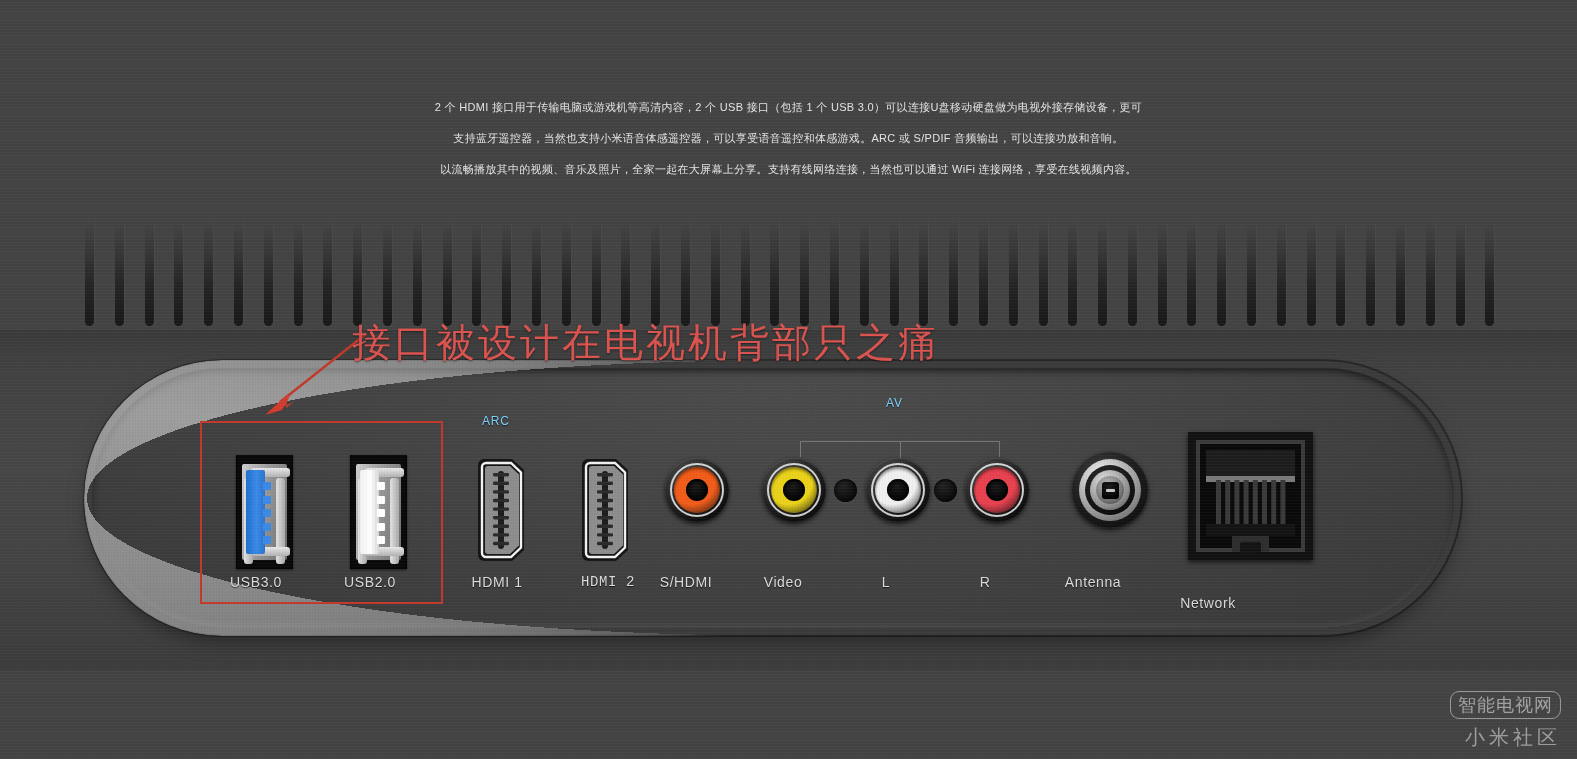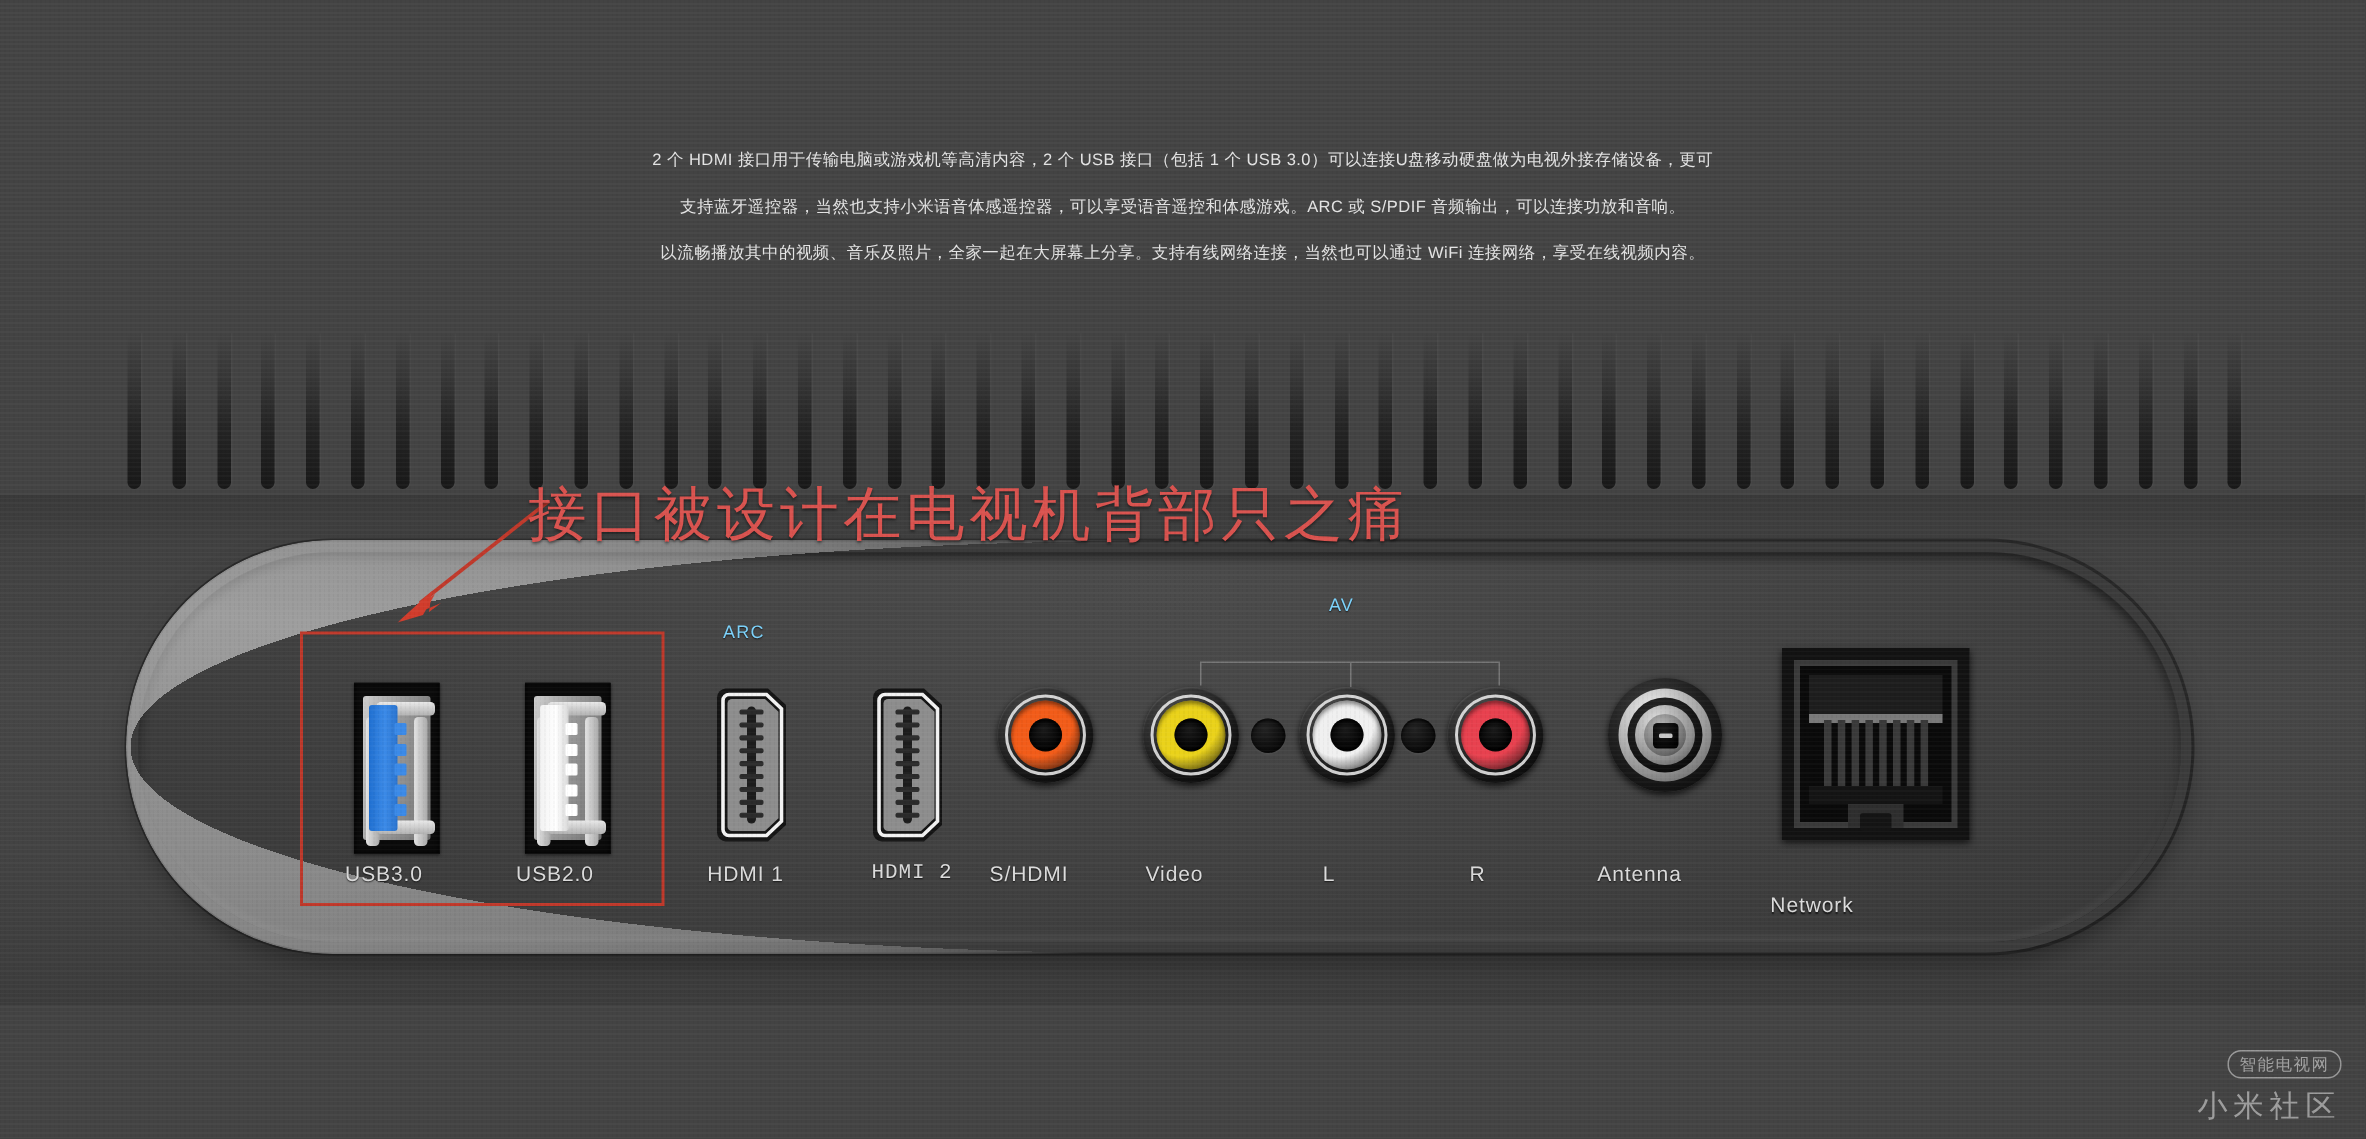"智能电视网" .wm-badge { font-size: 11px -> 18px }
